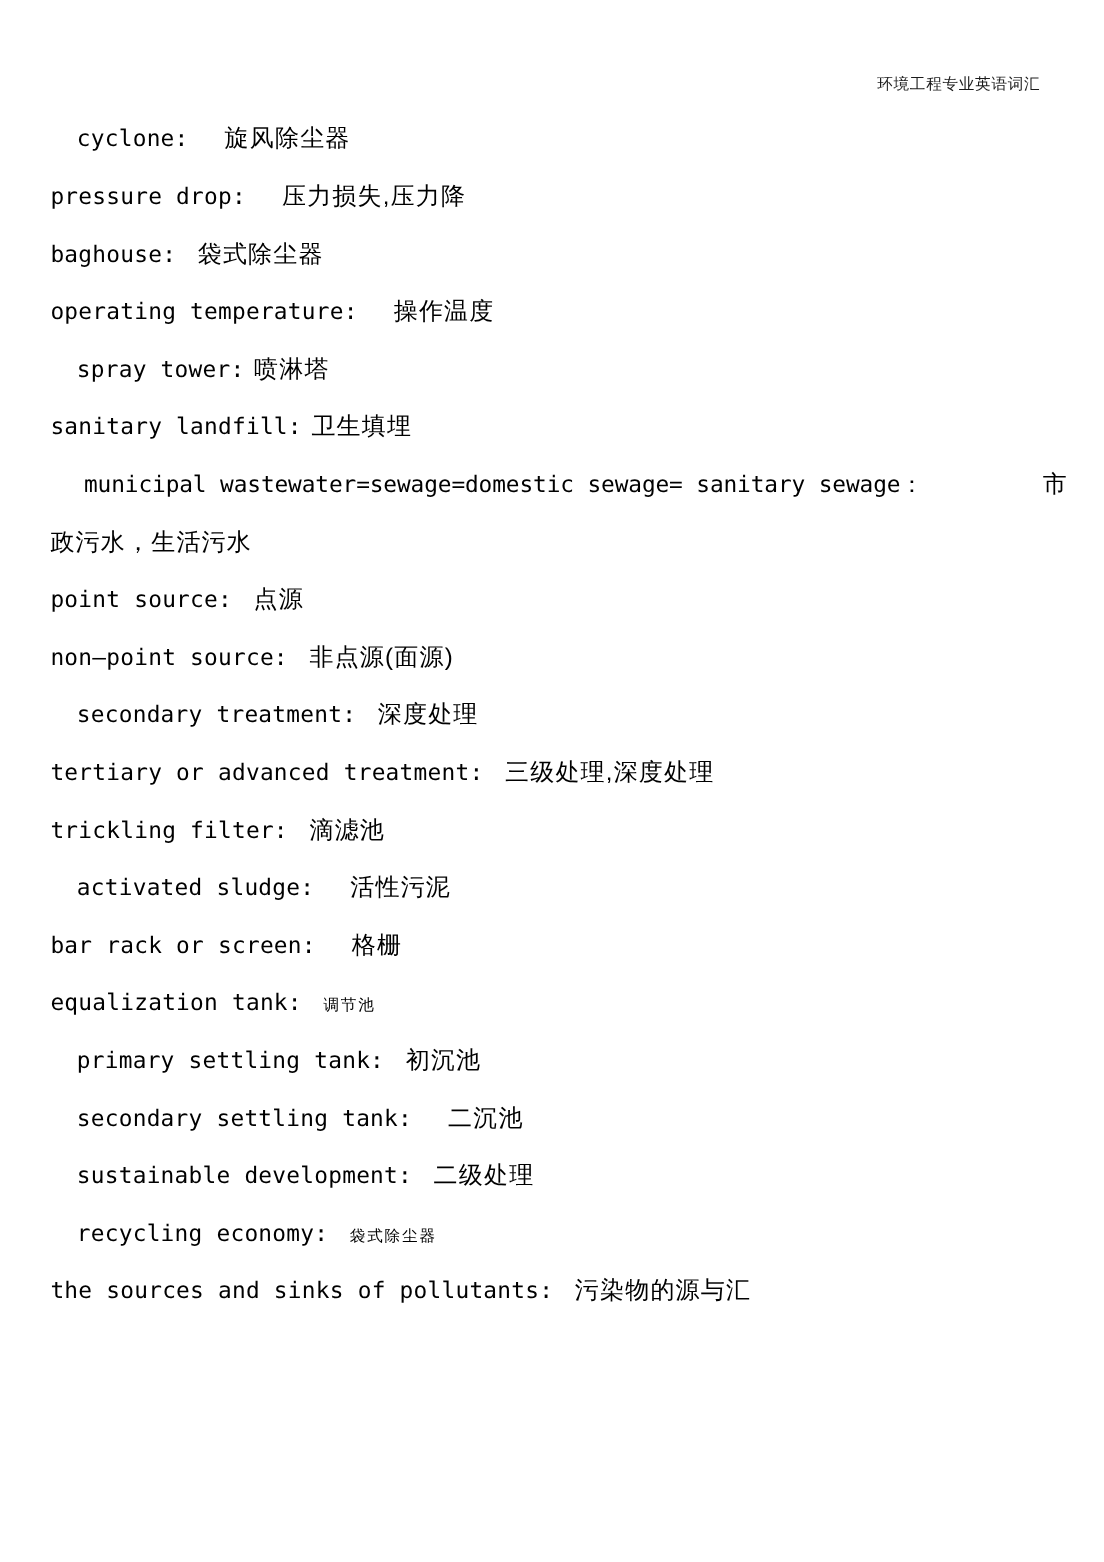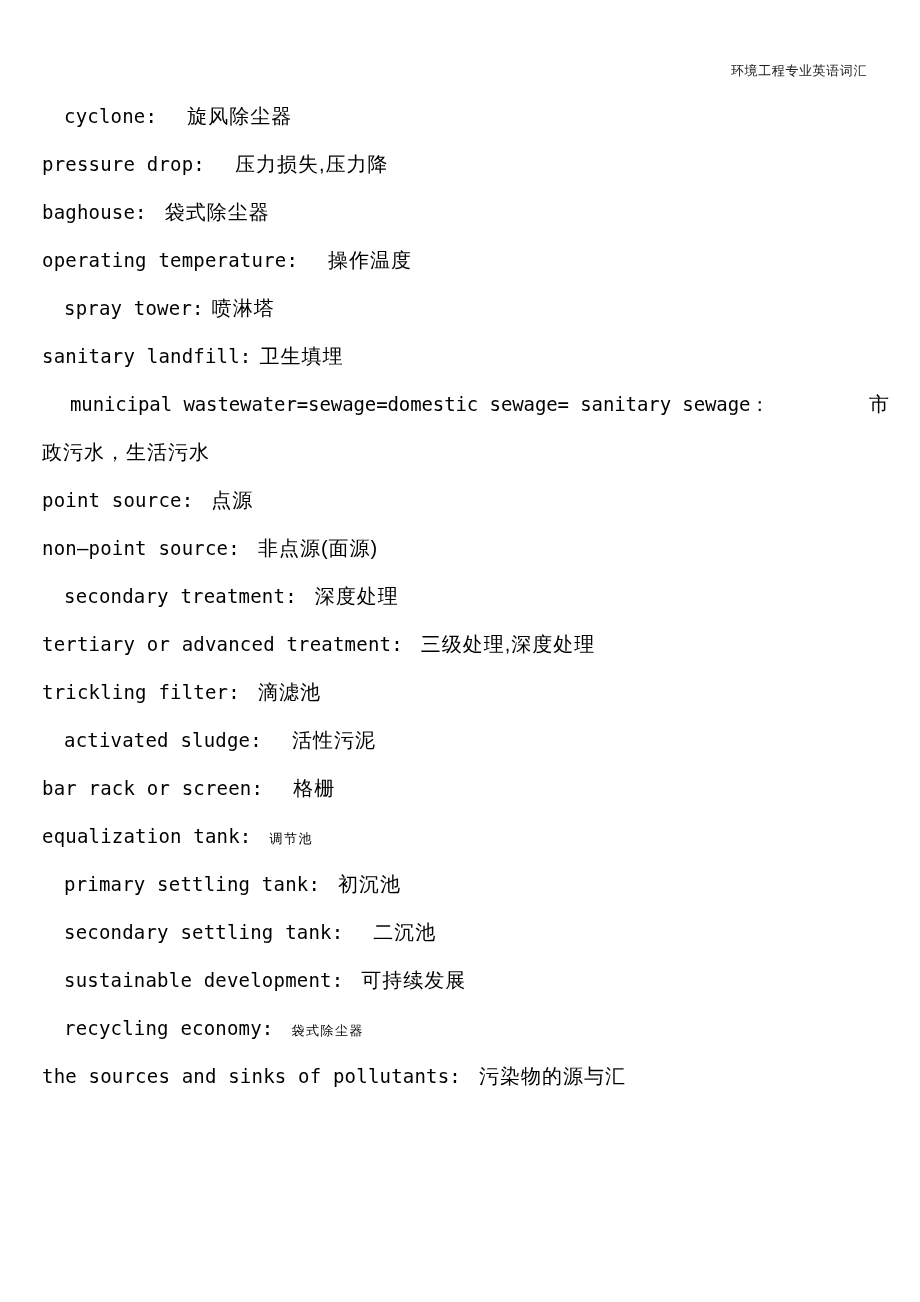"可持续发展" span.cn { text: 可持续发展 -> 二级处理 }
